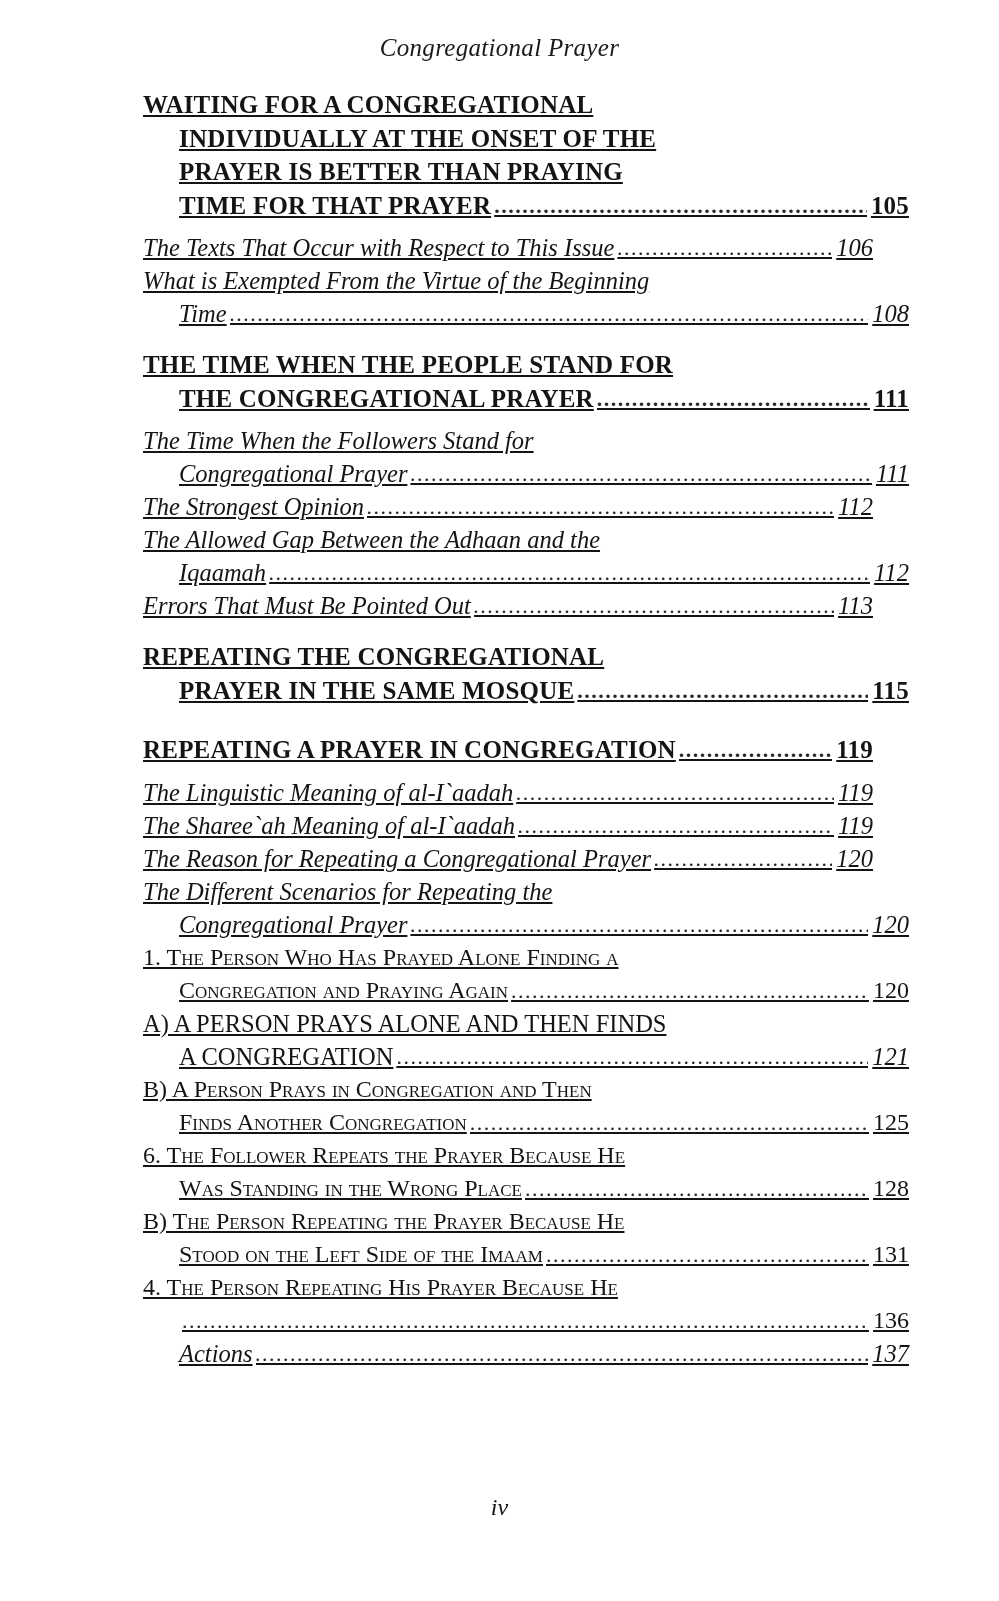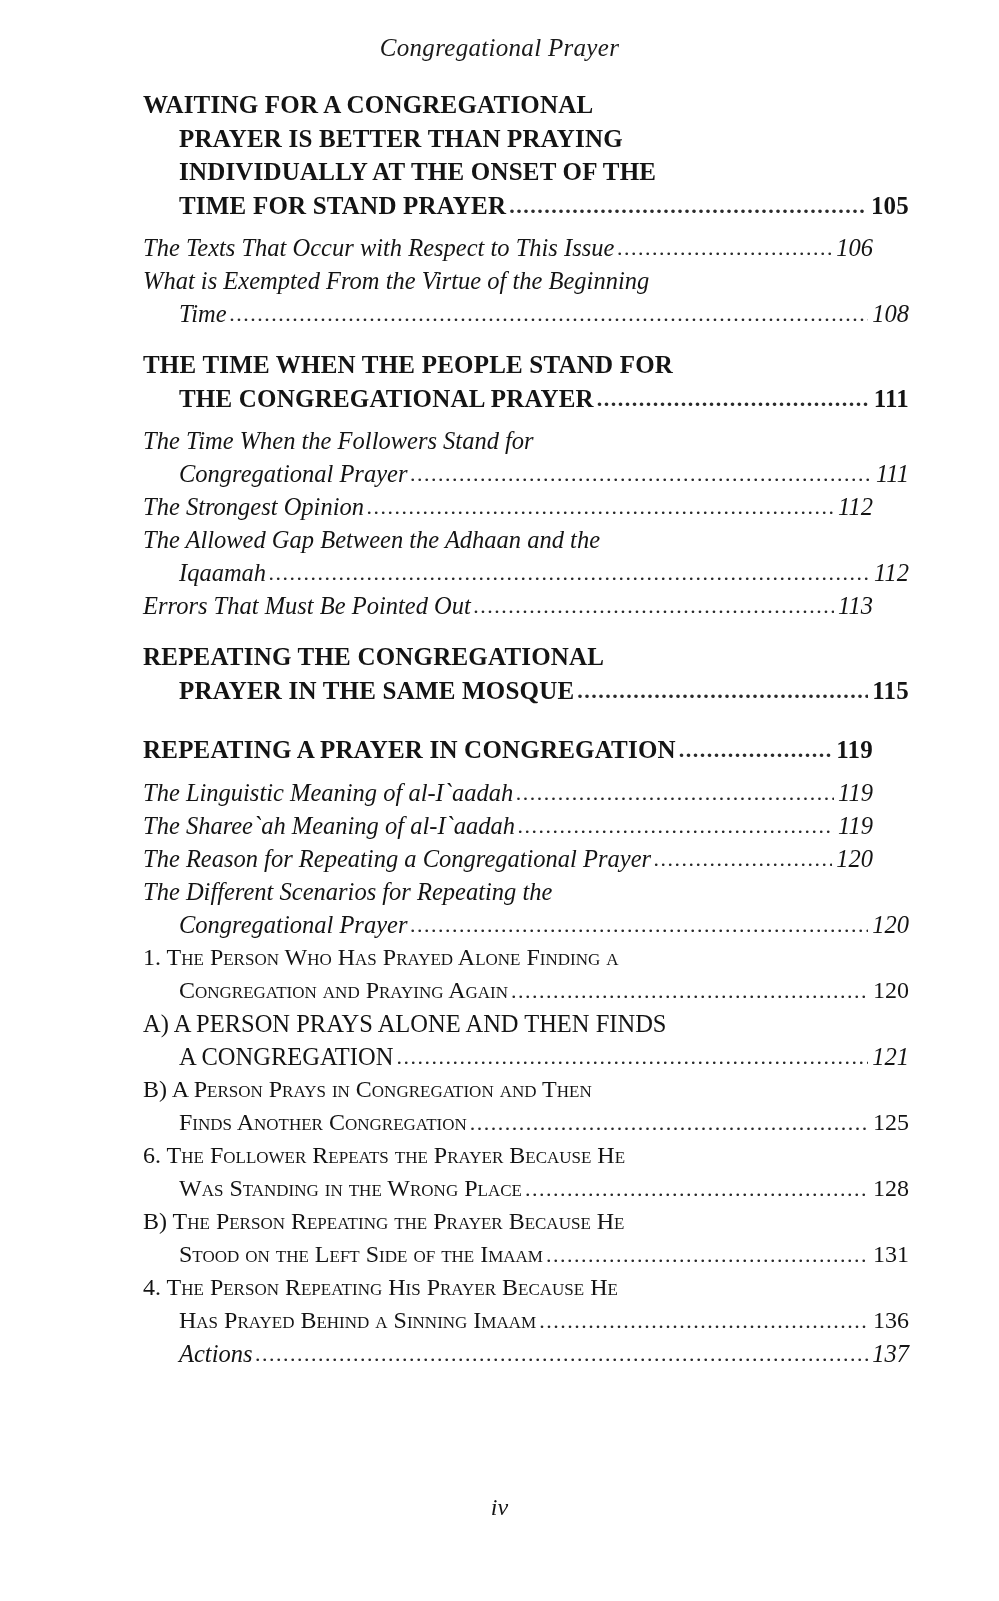"WAITING FOR A CONGREGATIONAL" .line { text-decoration: none -> underline }
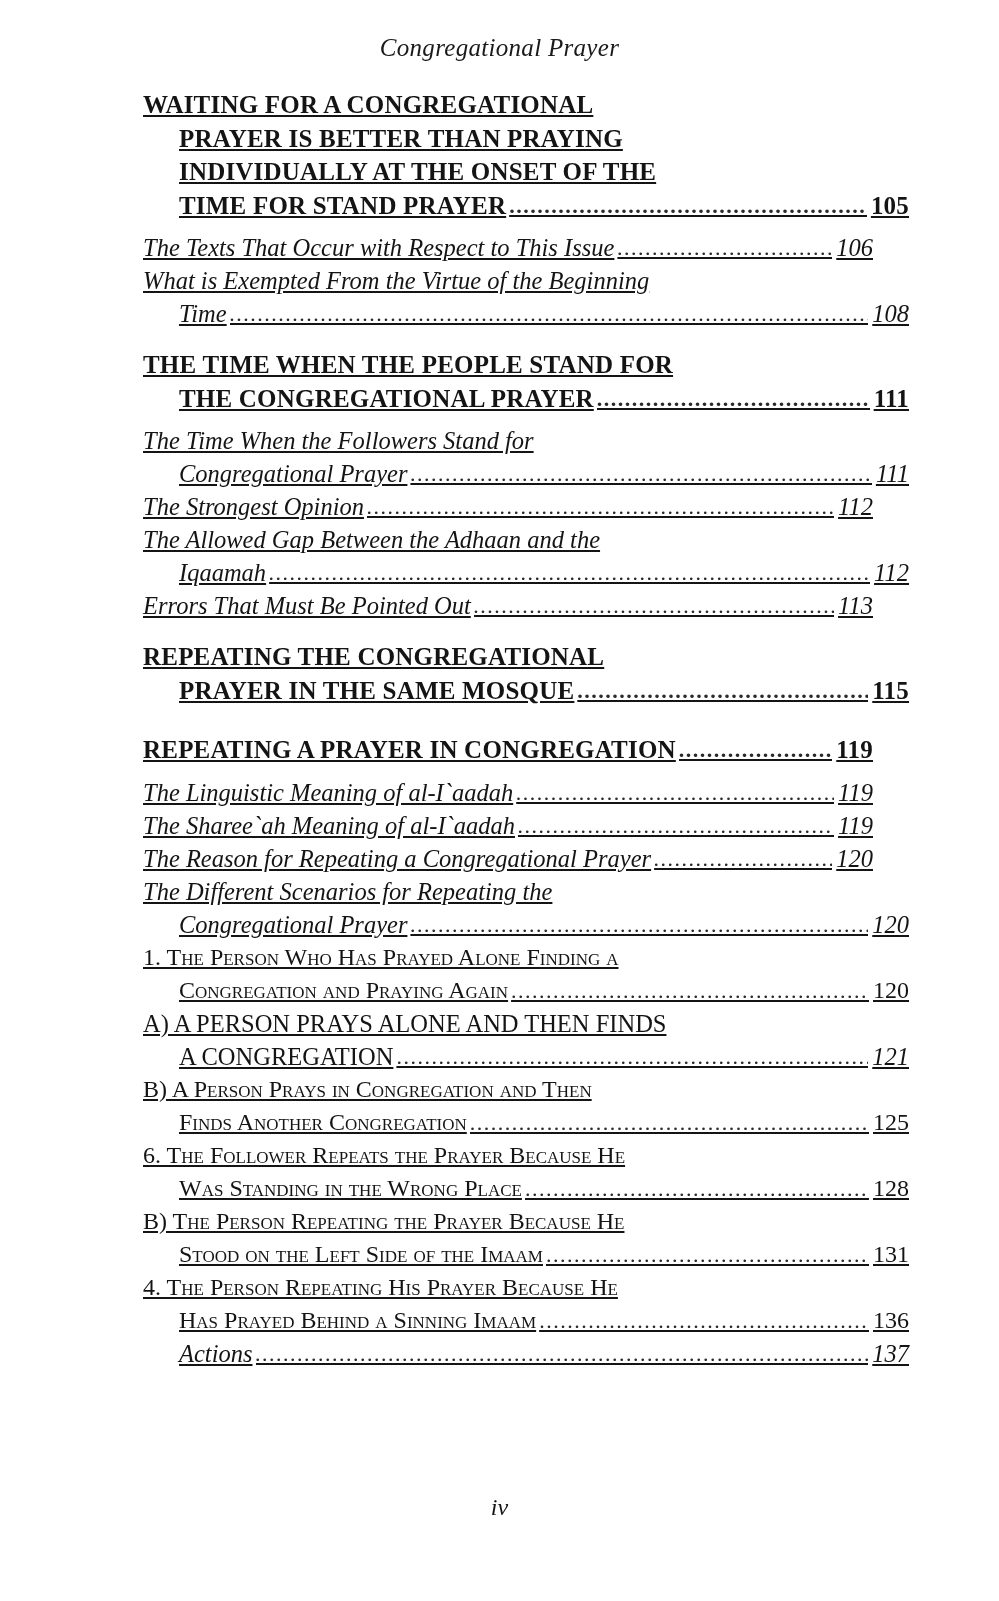"PRAYER IS BETTER THAN PRAYING" div.line { order: before "INDIVIDUALLY AT THE ONSET OF" -> after "INDIVIDUALLY AT THE ONSET OF" }
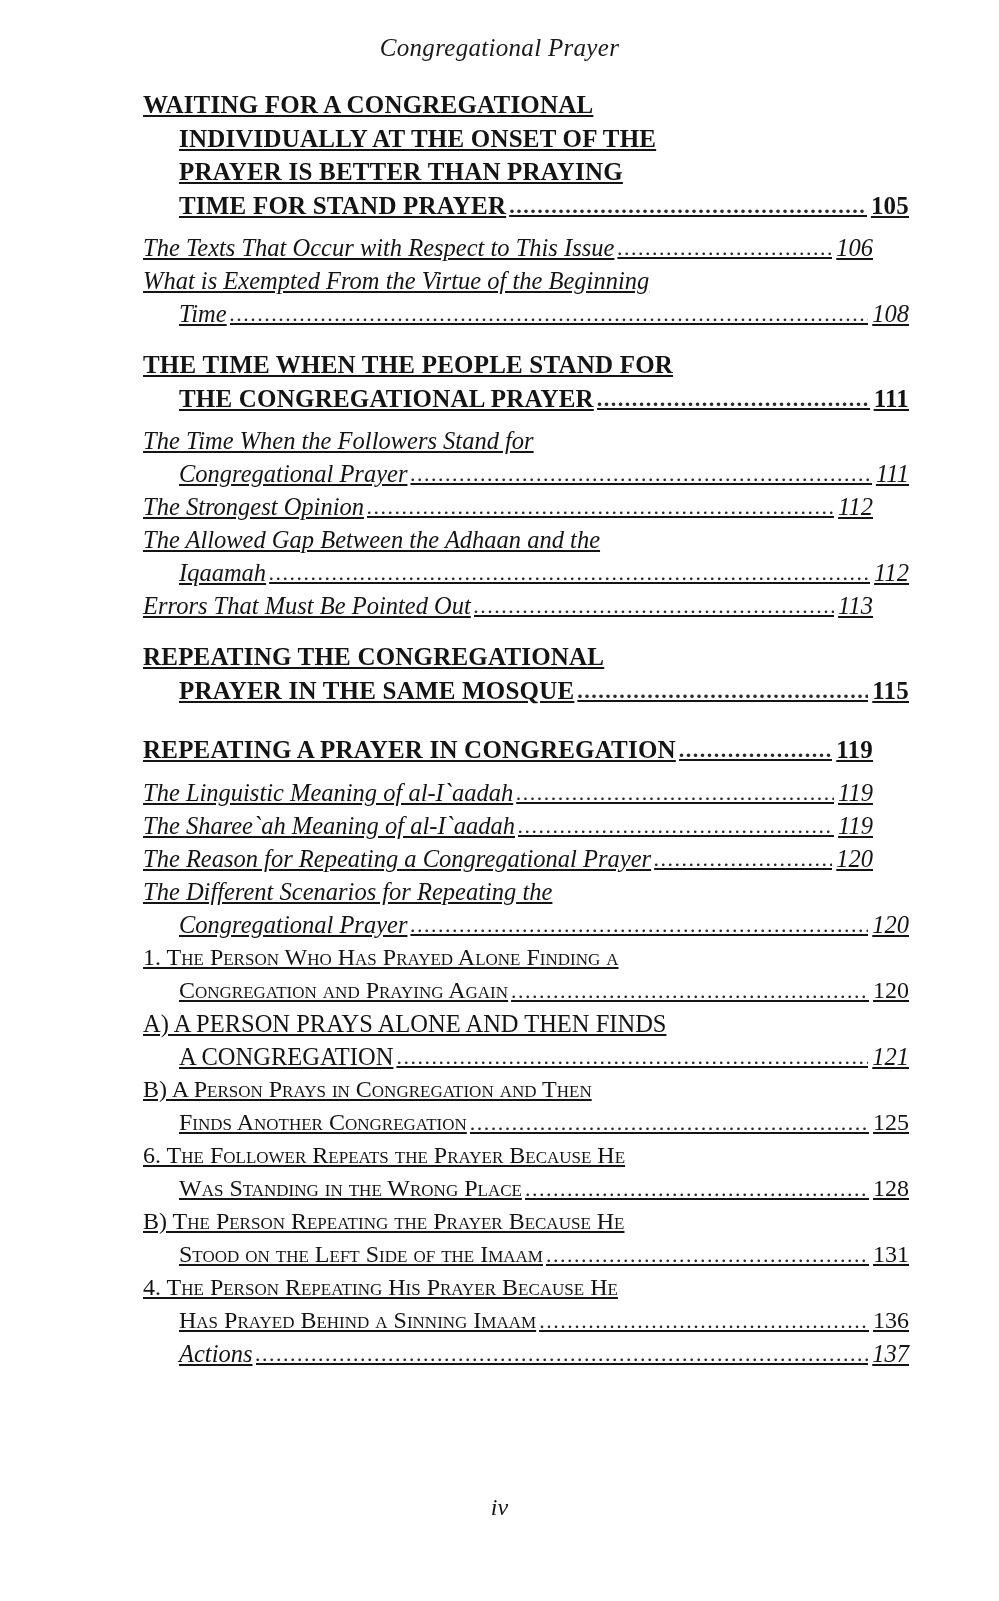"TIME FOR STAND PRAYER" span.txt { text: STAND -> THAT }
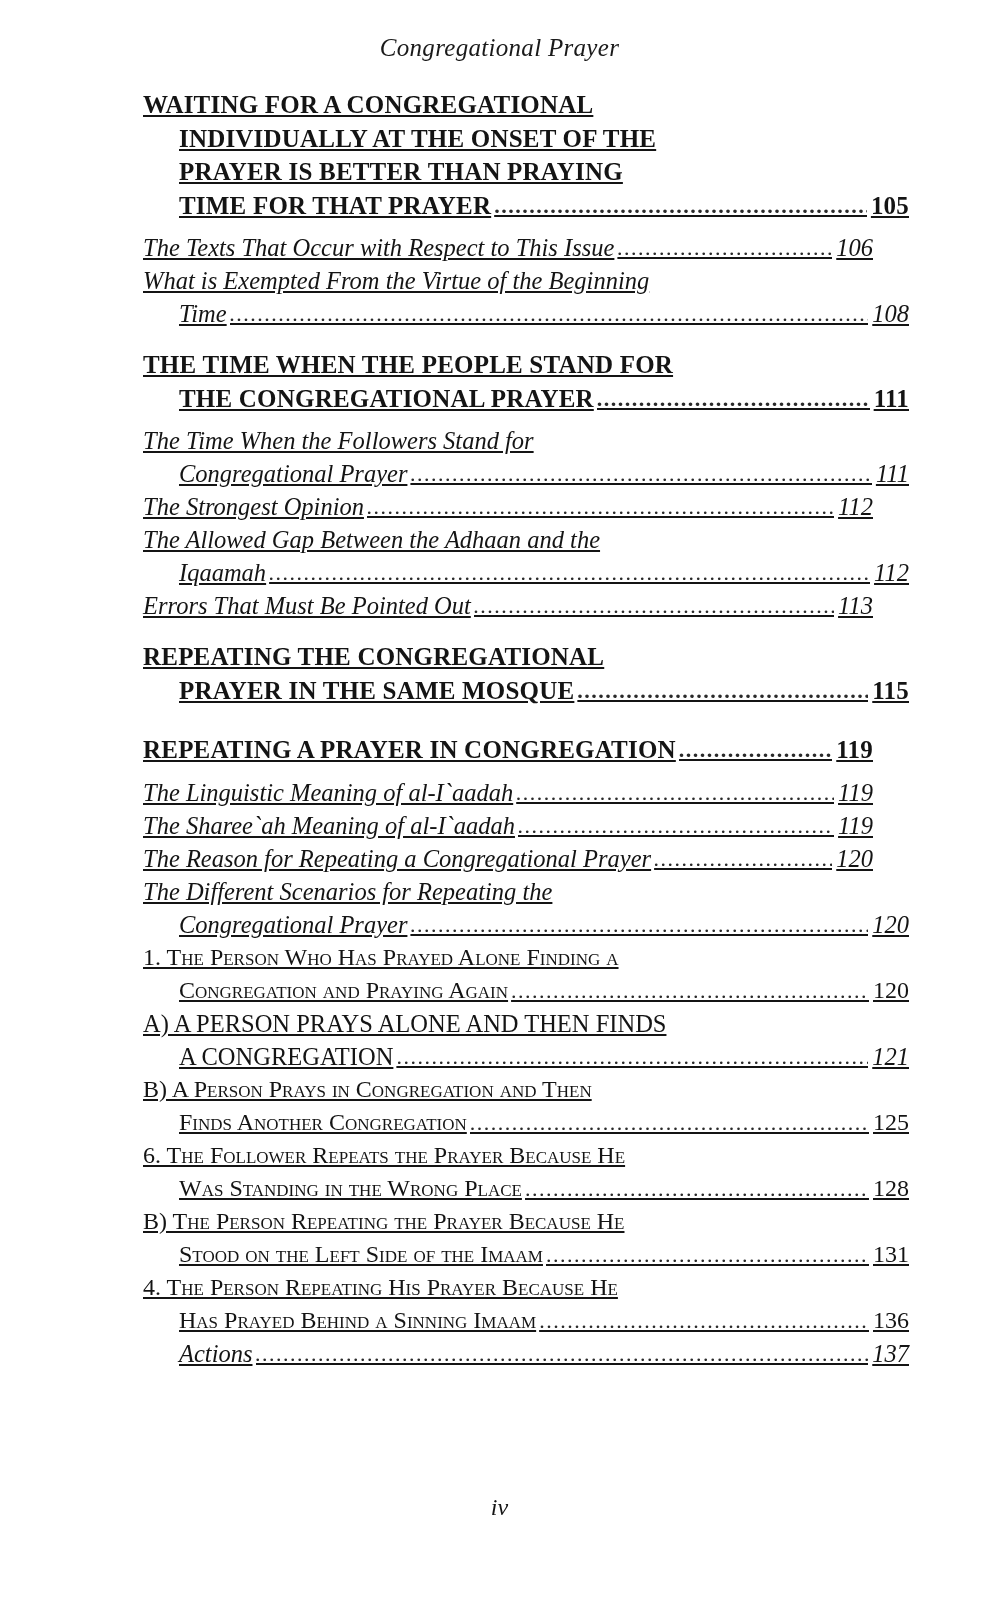"Has Prayed Behind a Sinning" span.txt { html: <span>Has Prayed Behind a Sinning Imaam</span> -> none }
